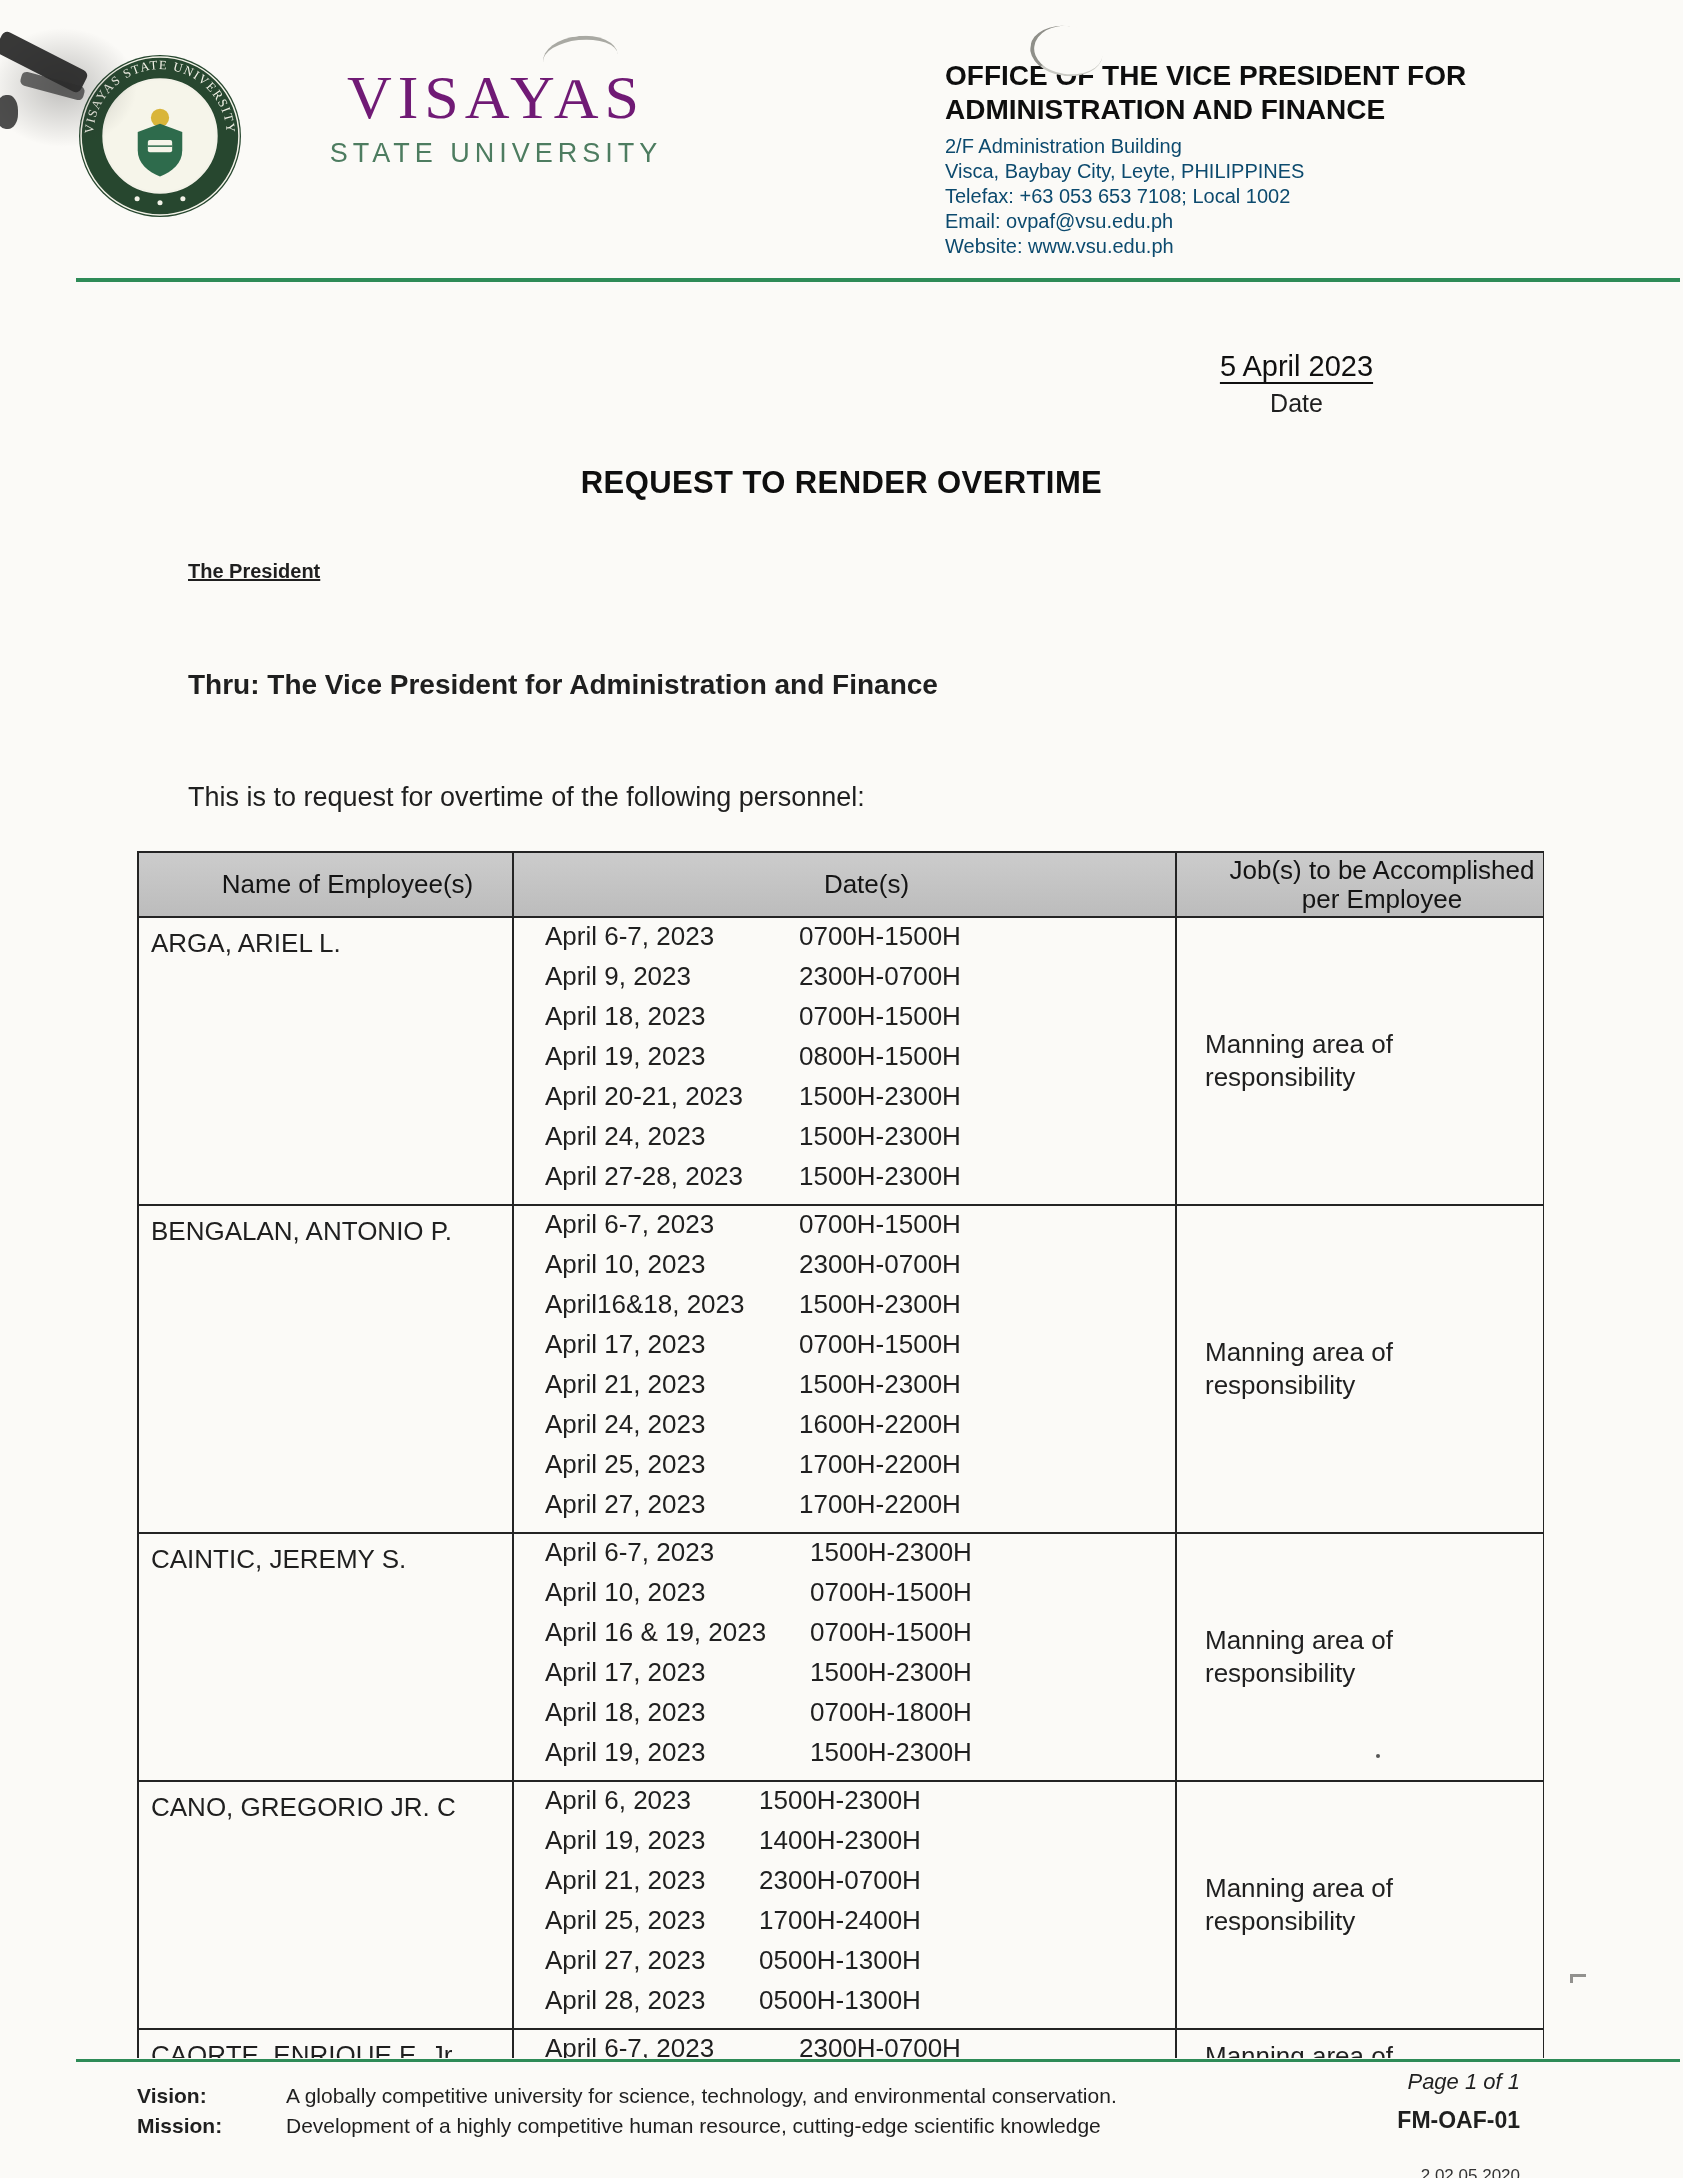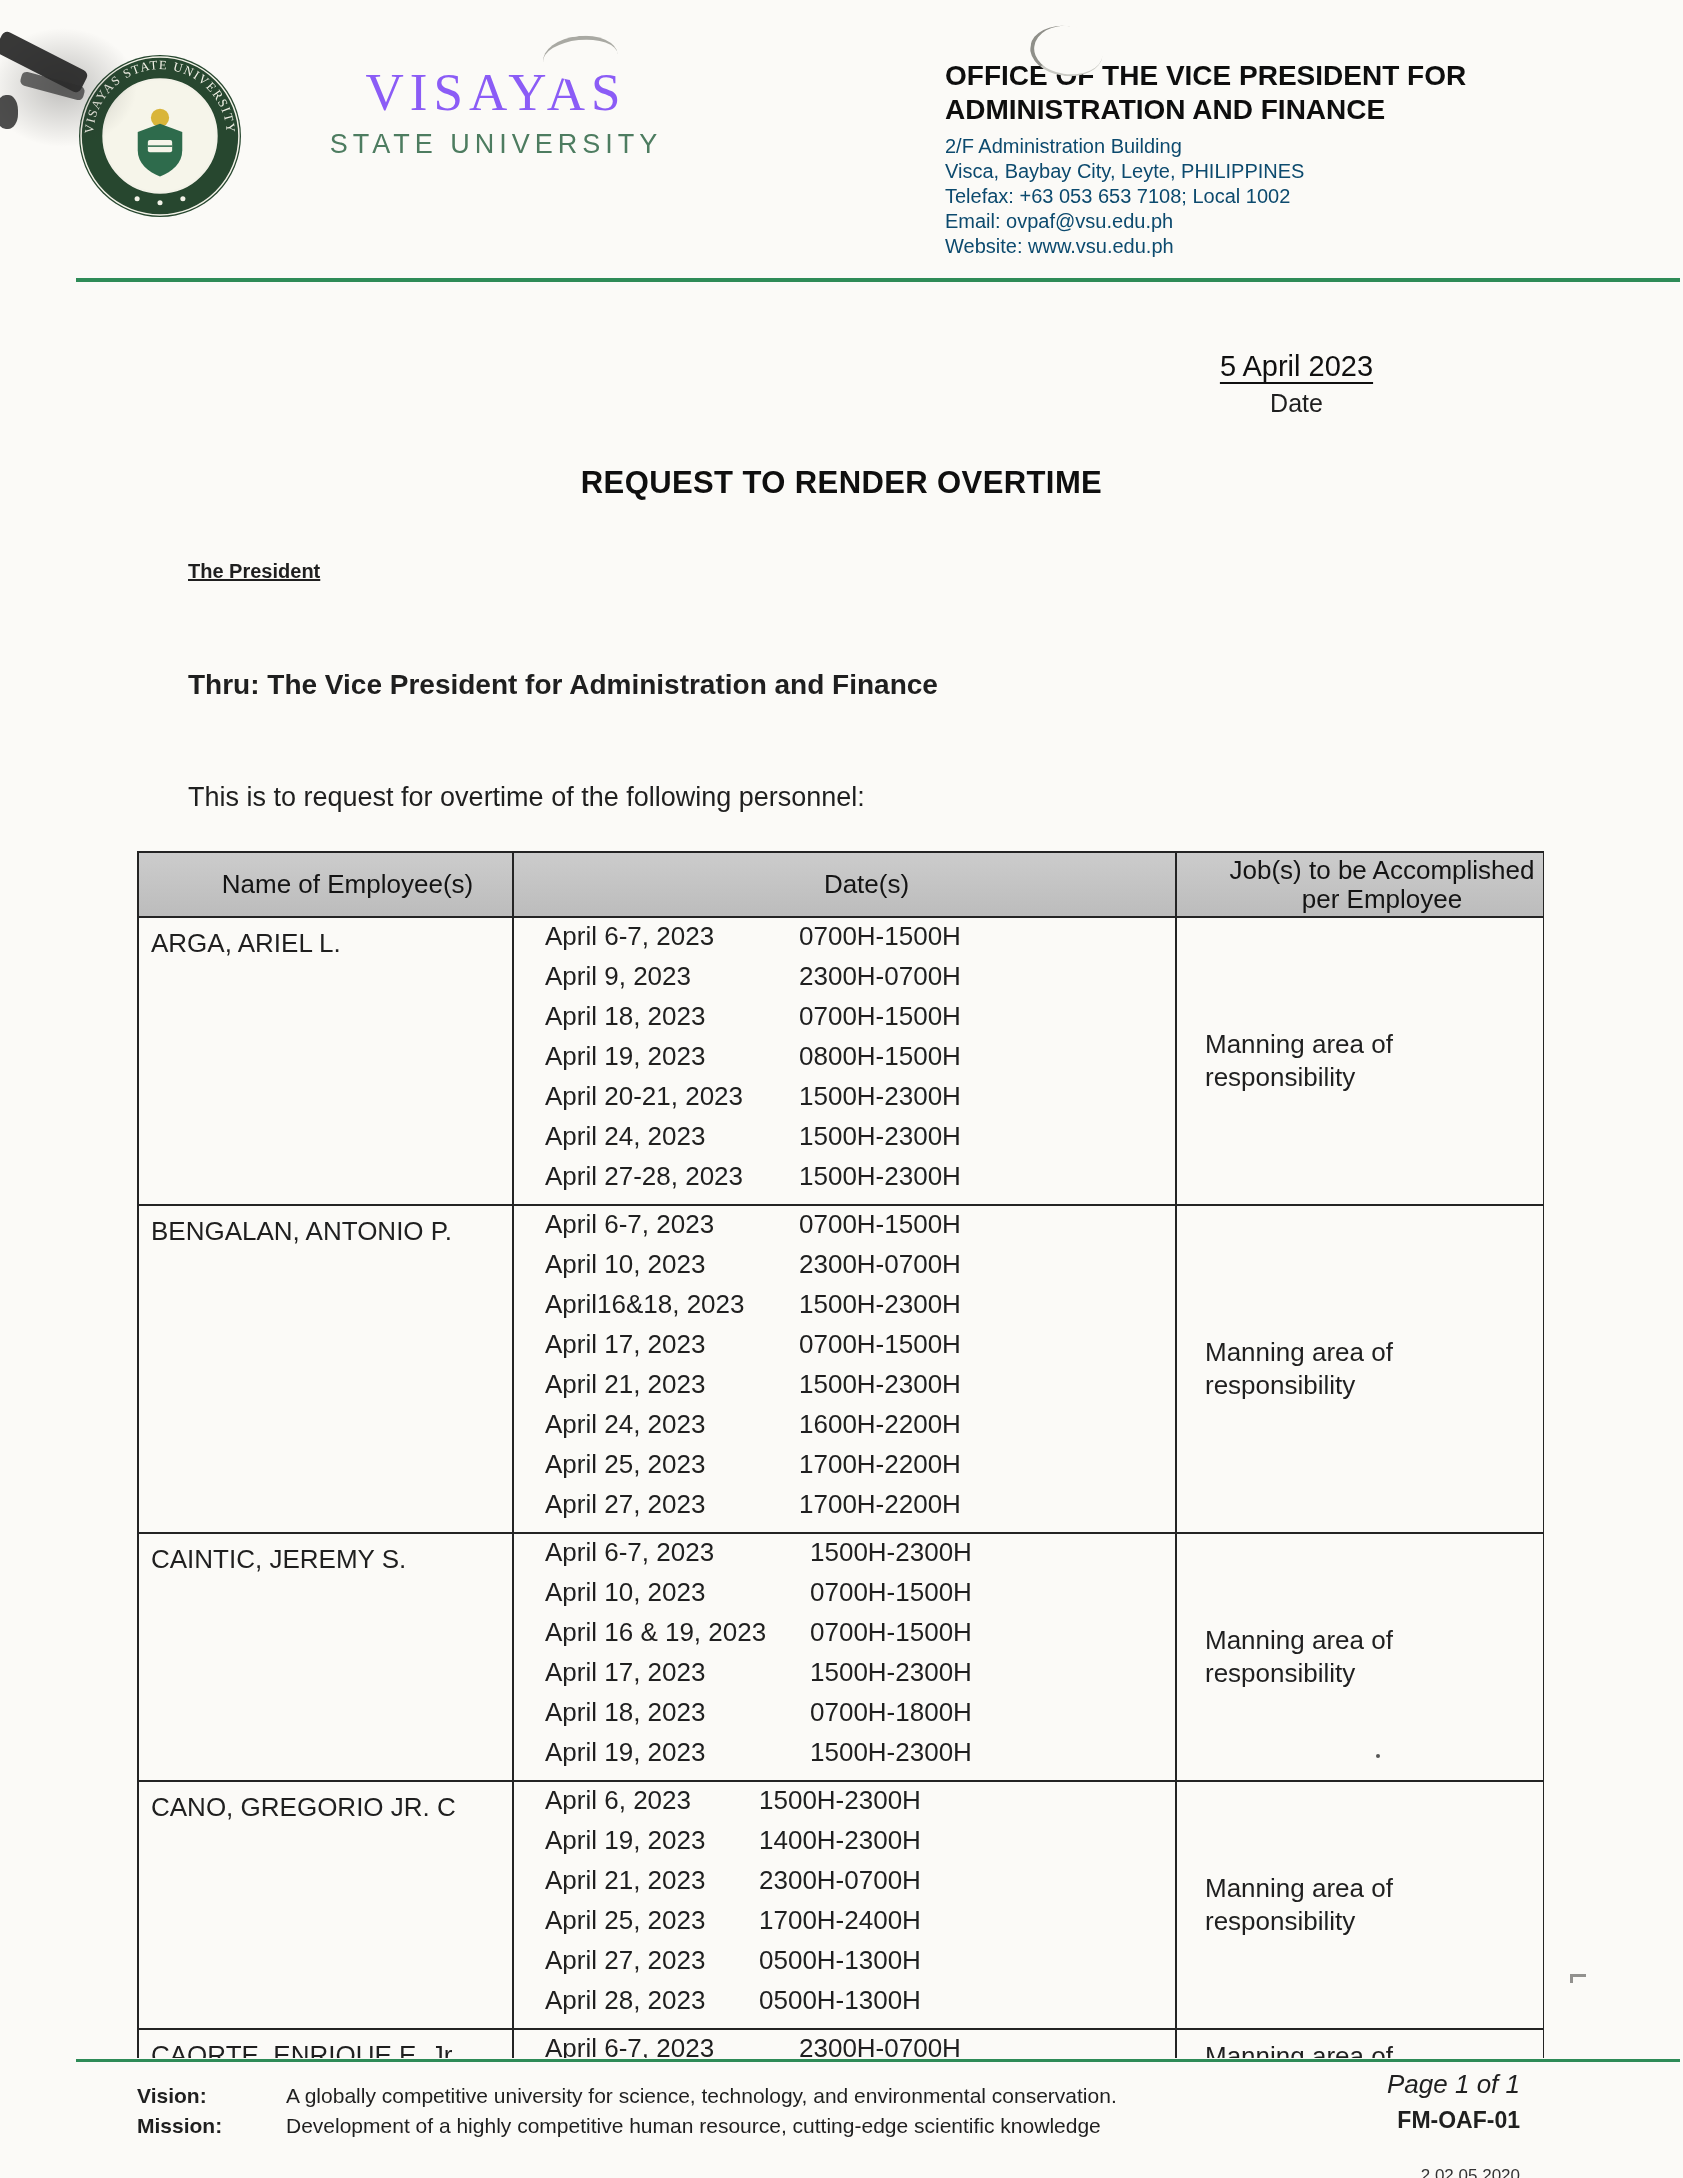"VISAYAS" .uni-name { color: #8b5cf6 -> #701a75; font-size: 53px -> 62px }
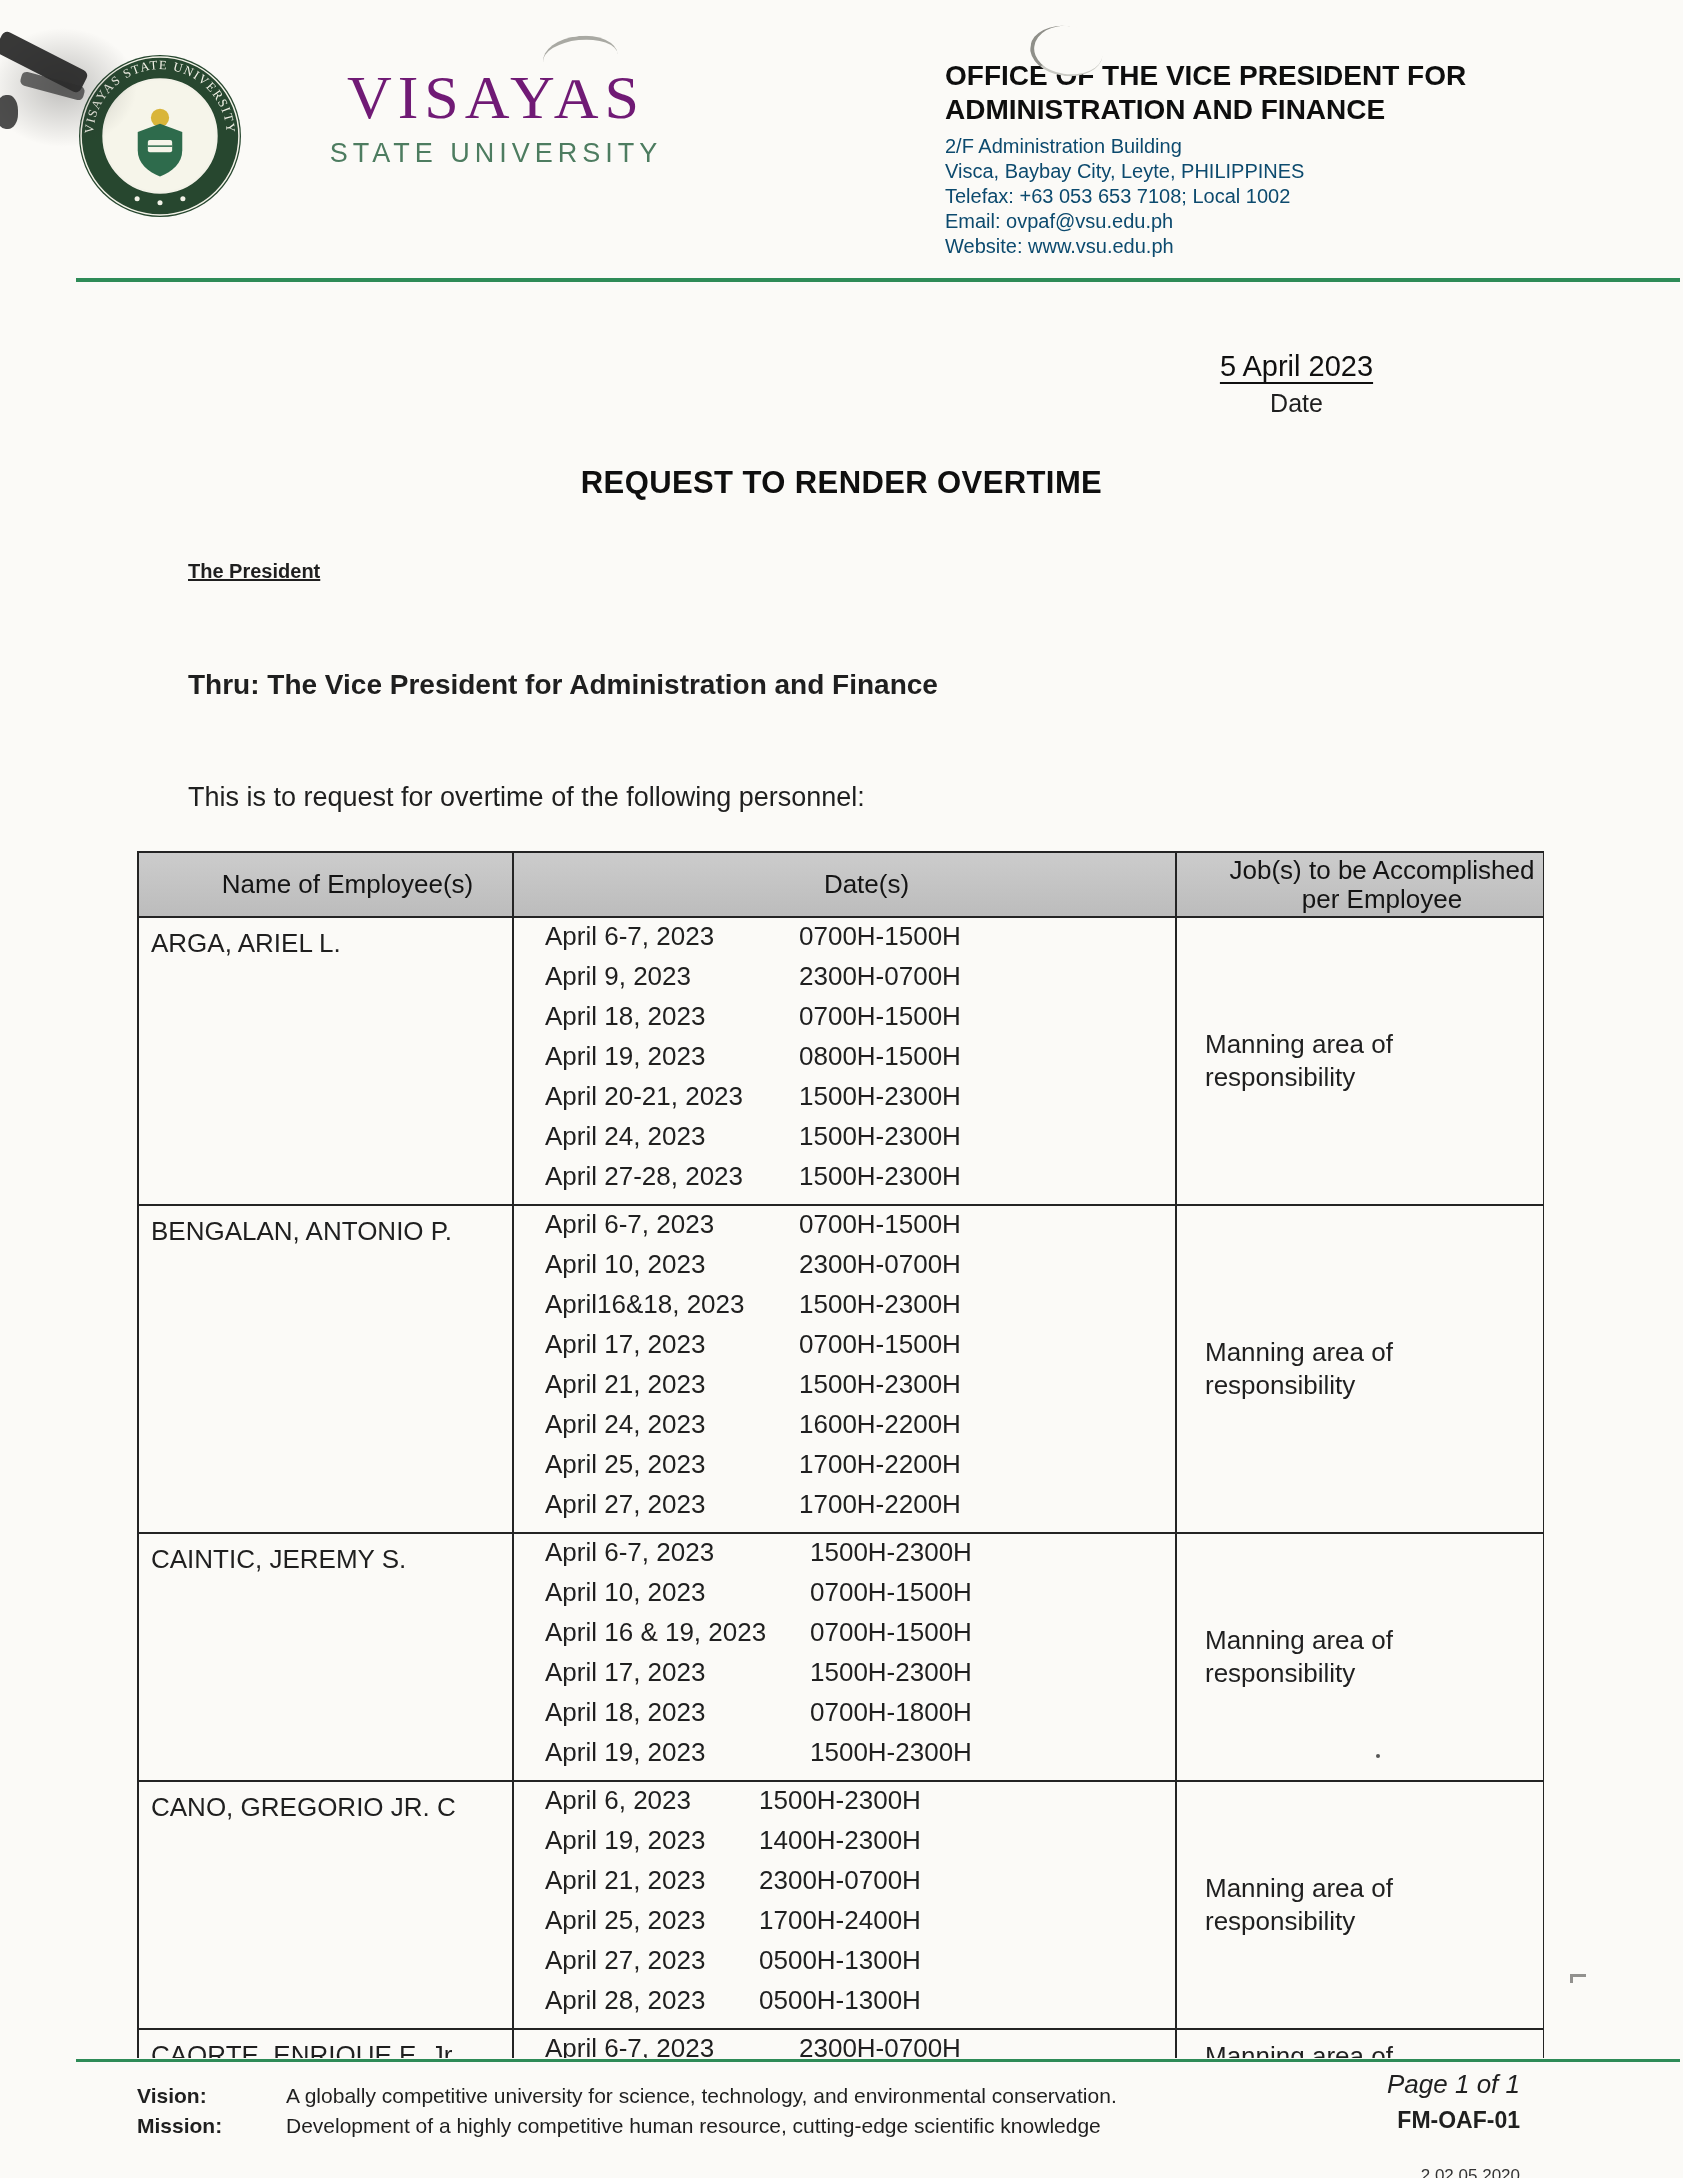"Page 1 of 1" .page-label { font-size: 26px -> 22px }
